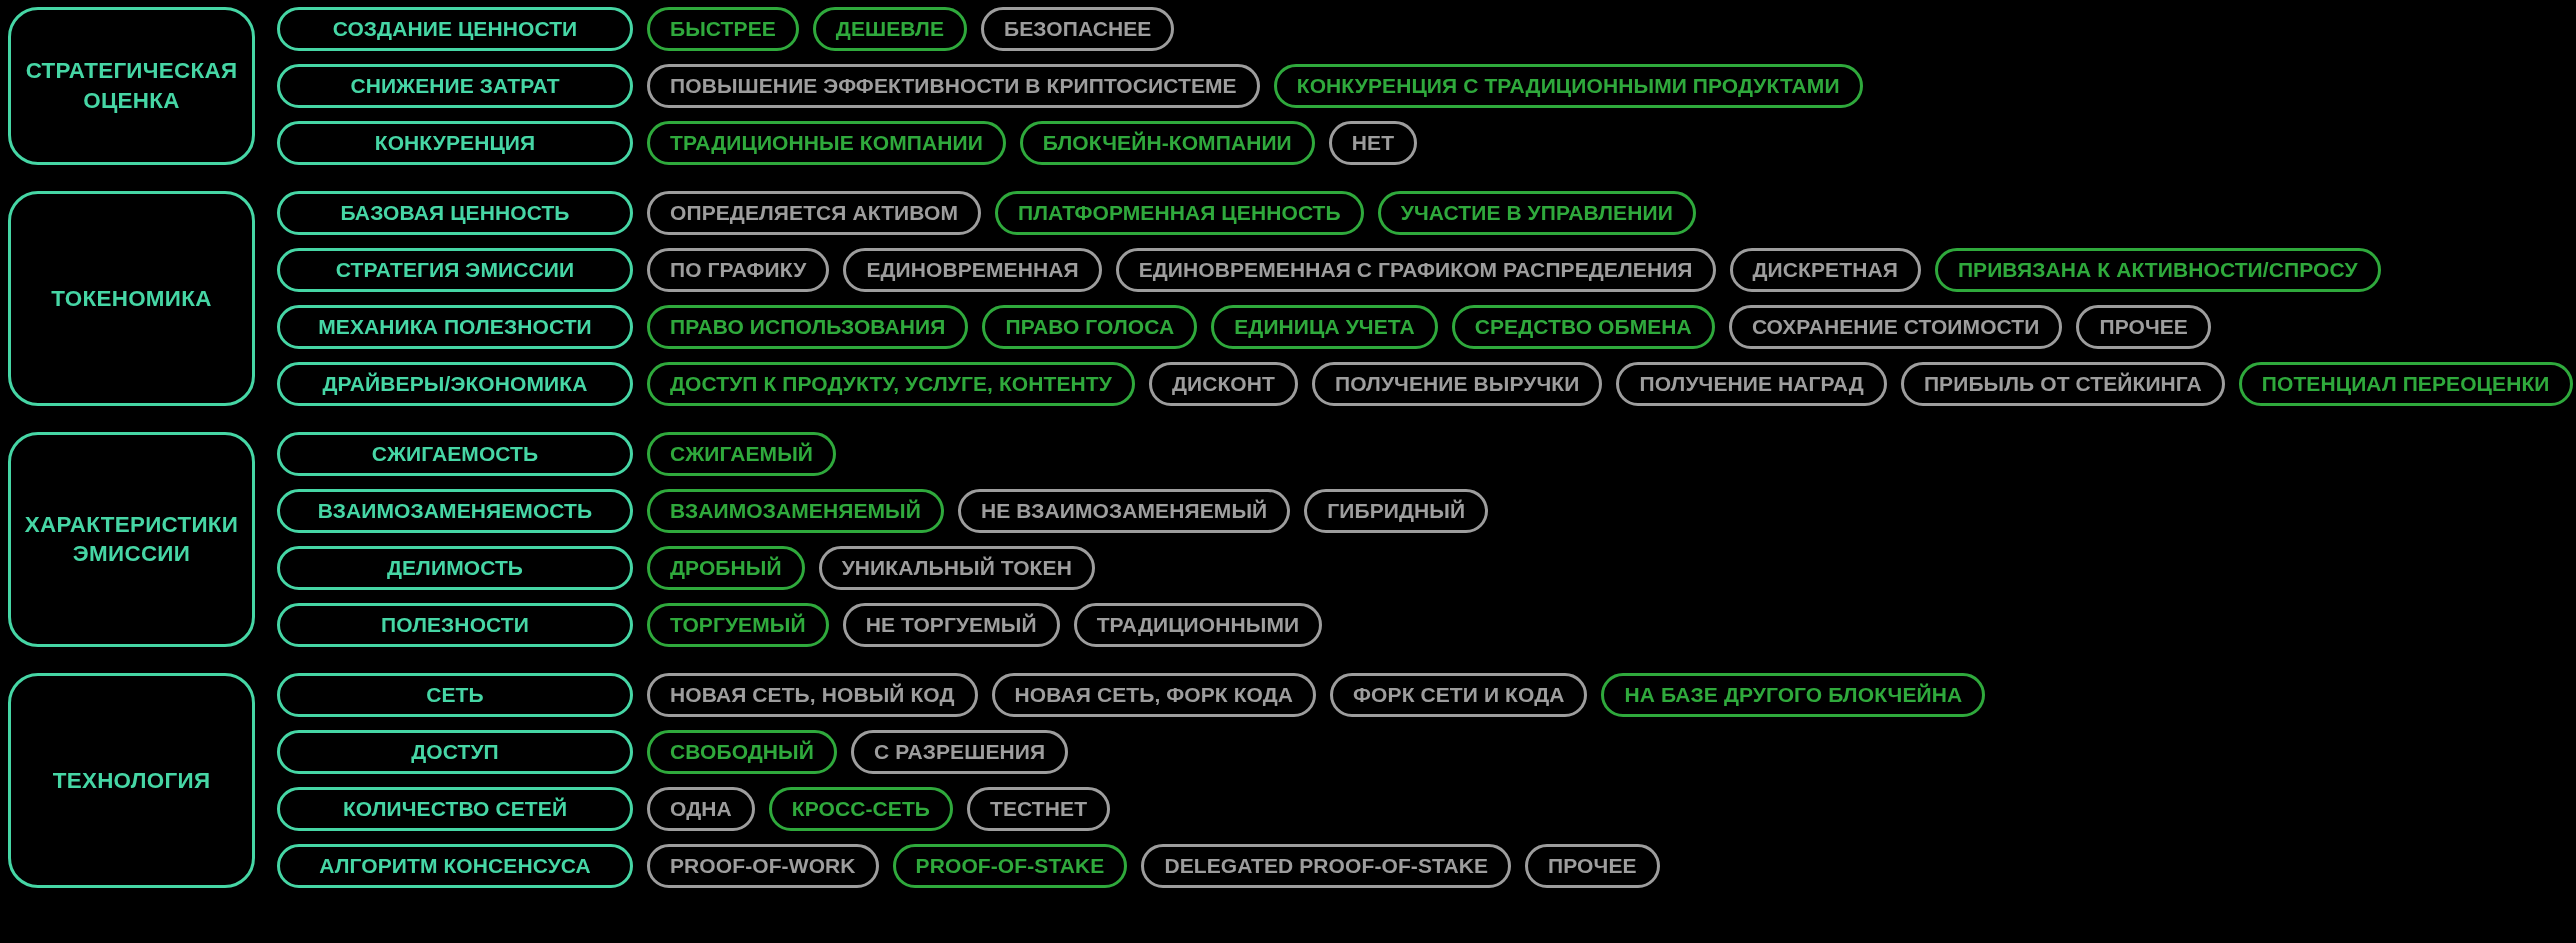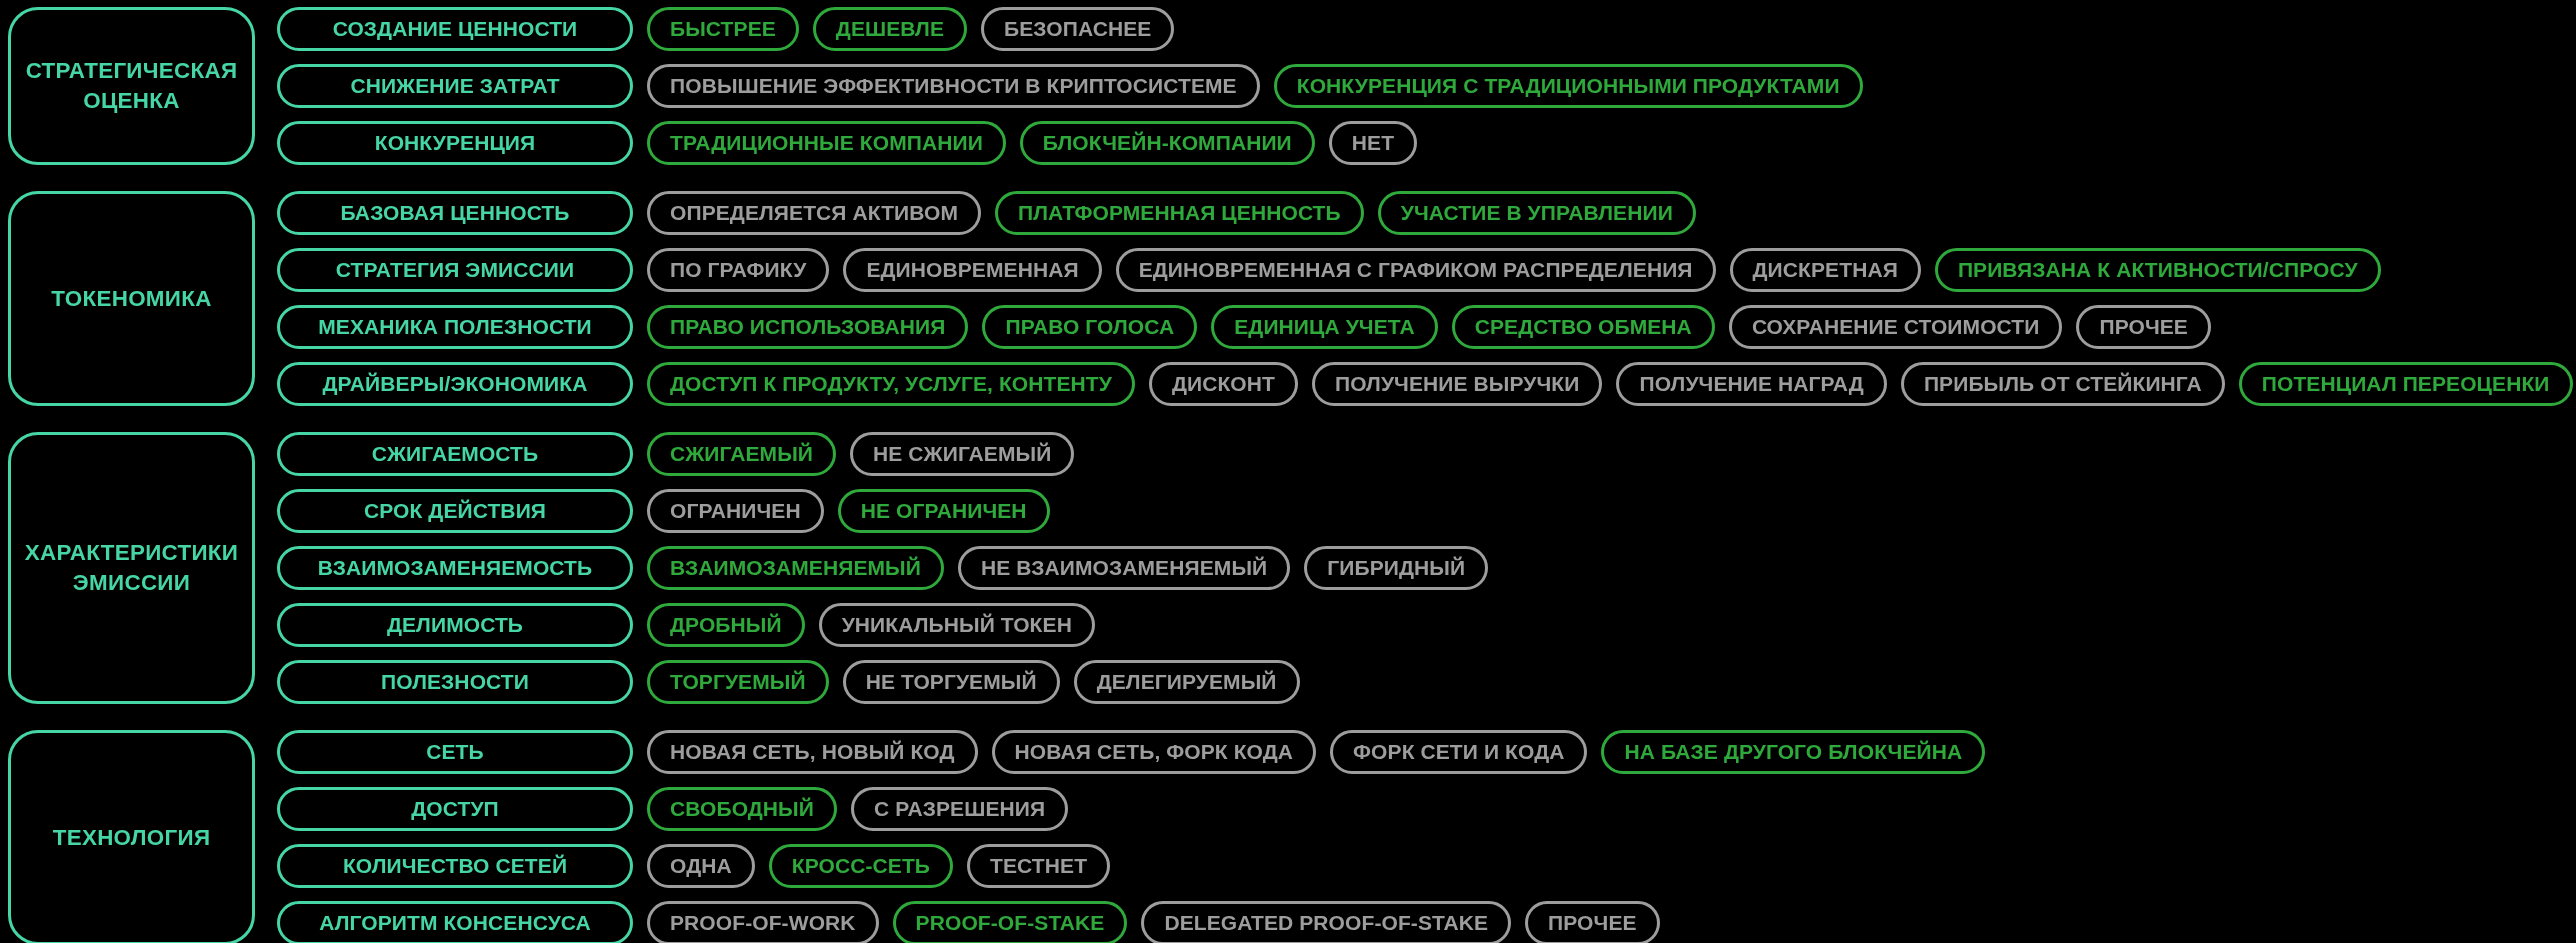"НЕ СЖИГАЕМЫЙ" div.pill { html: <div>НЕ СЖИГАЕМЫЙ</div> -> none }
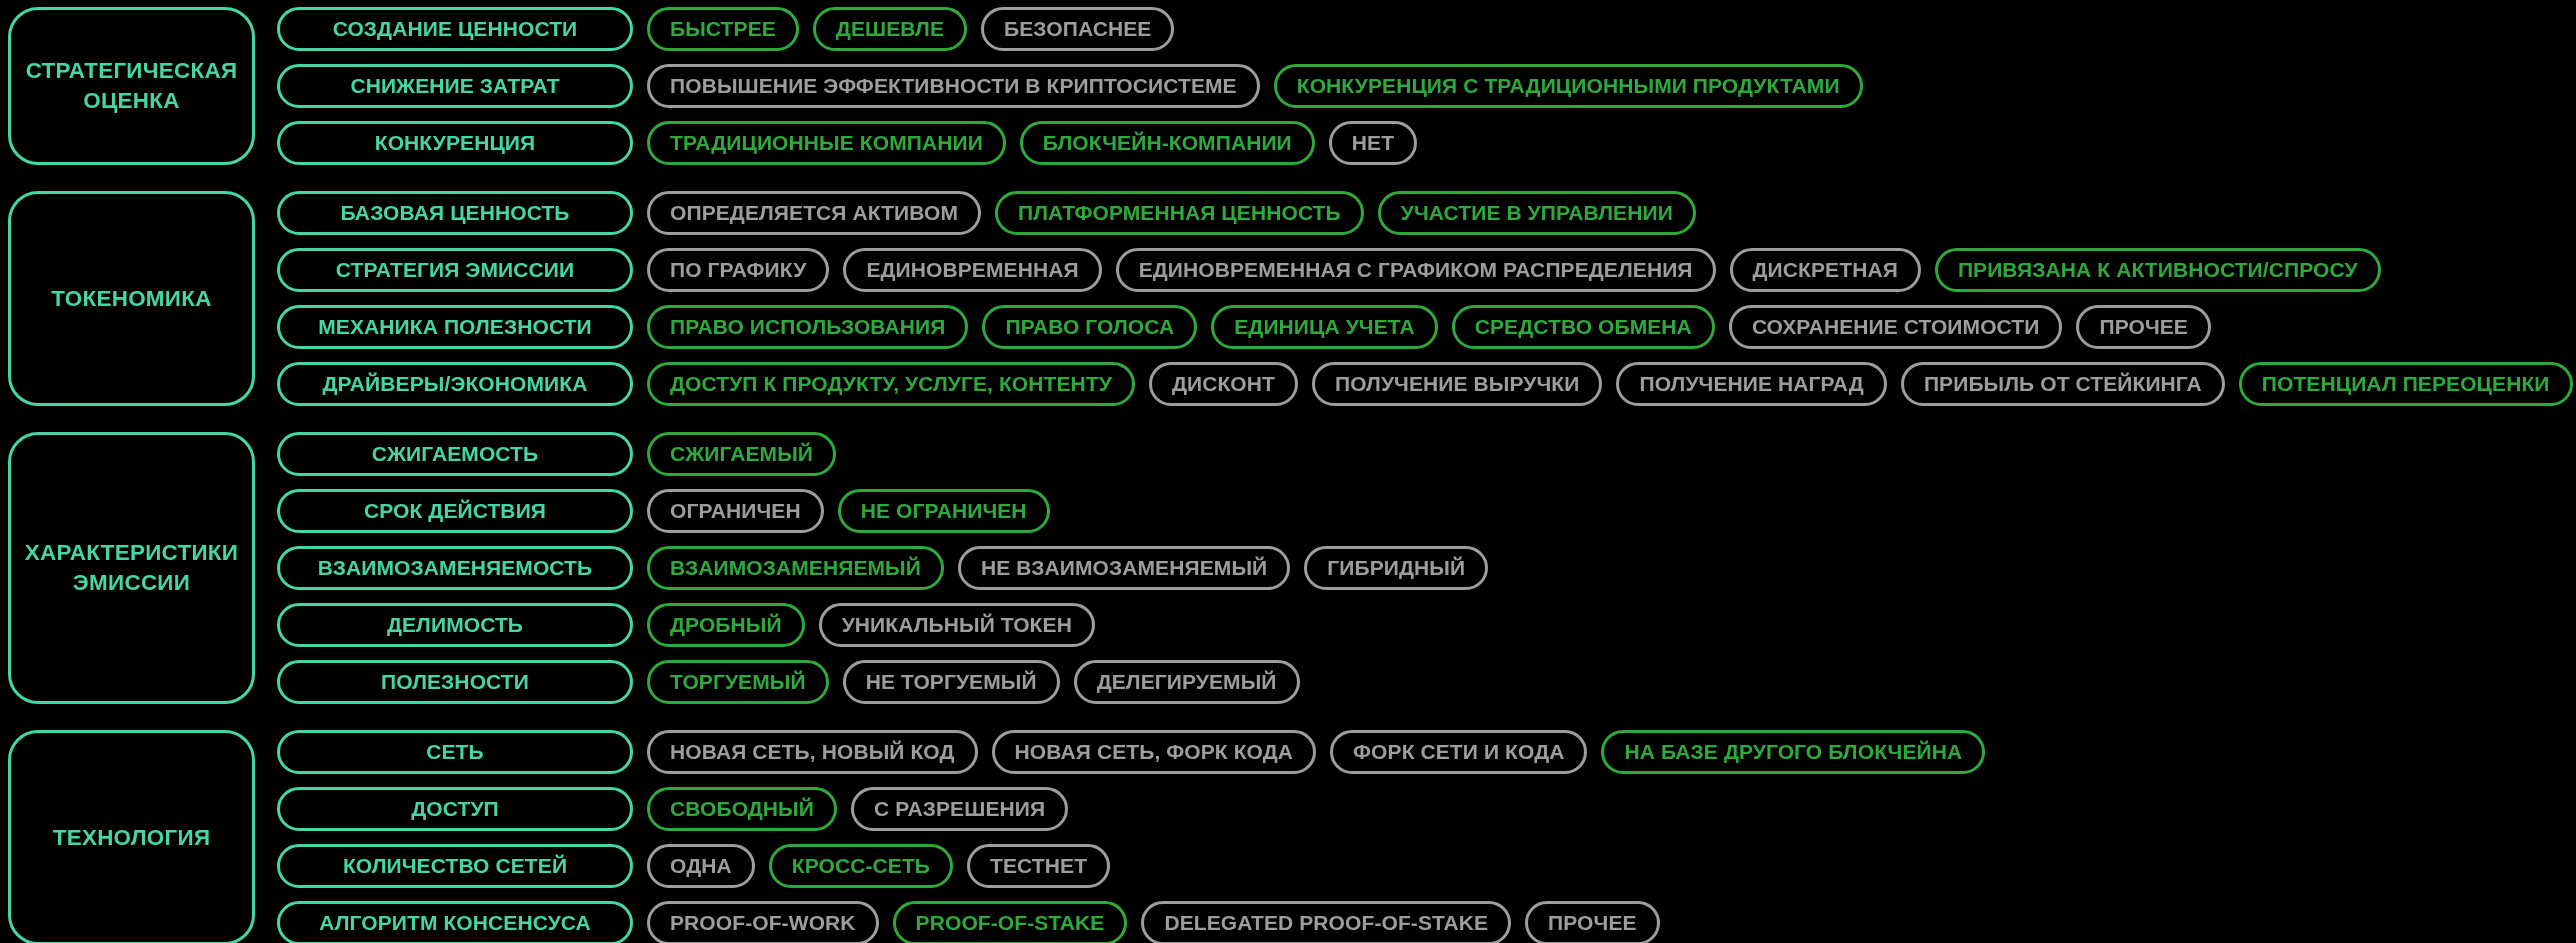"СРОК ДЕЙСТВИЯ" div.row { html: <div> <div>СРОК ДЕЙСТВИЯ</div> <div>ОГРАНИЧЕН</div> <div>НЕ ОГРАНИЧЕН</div> </div> -> none }
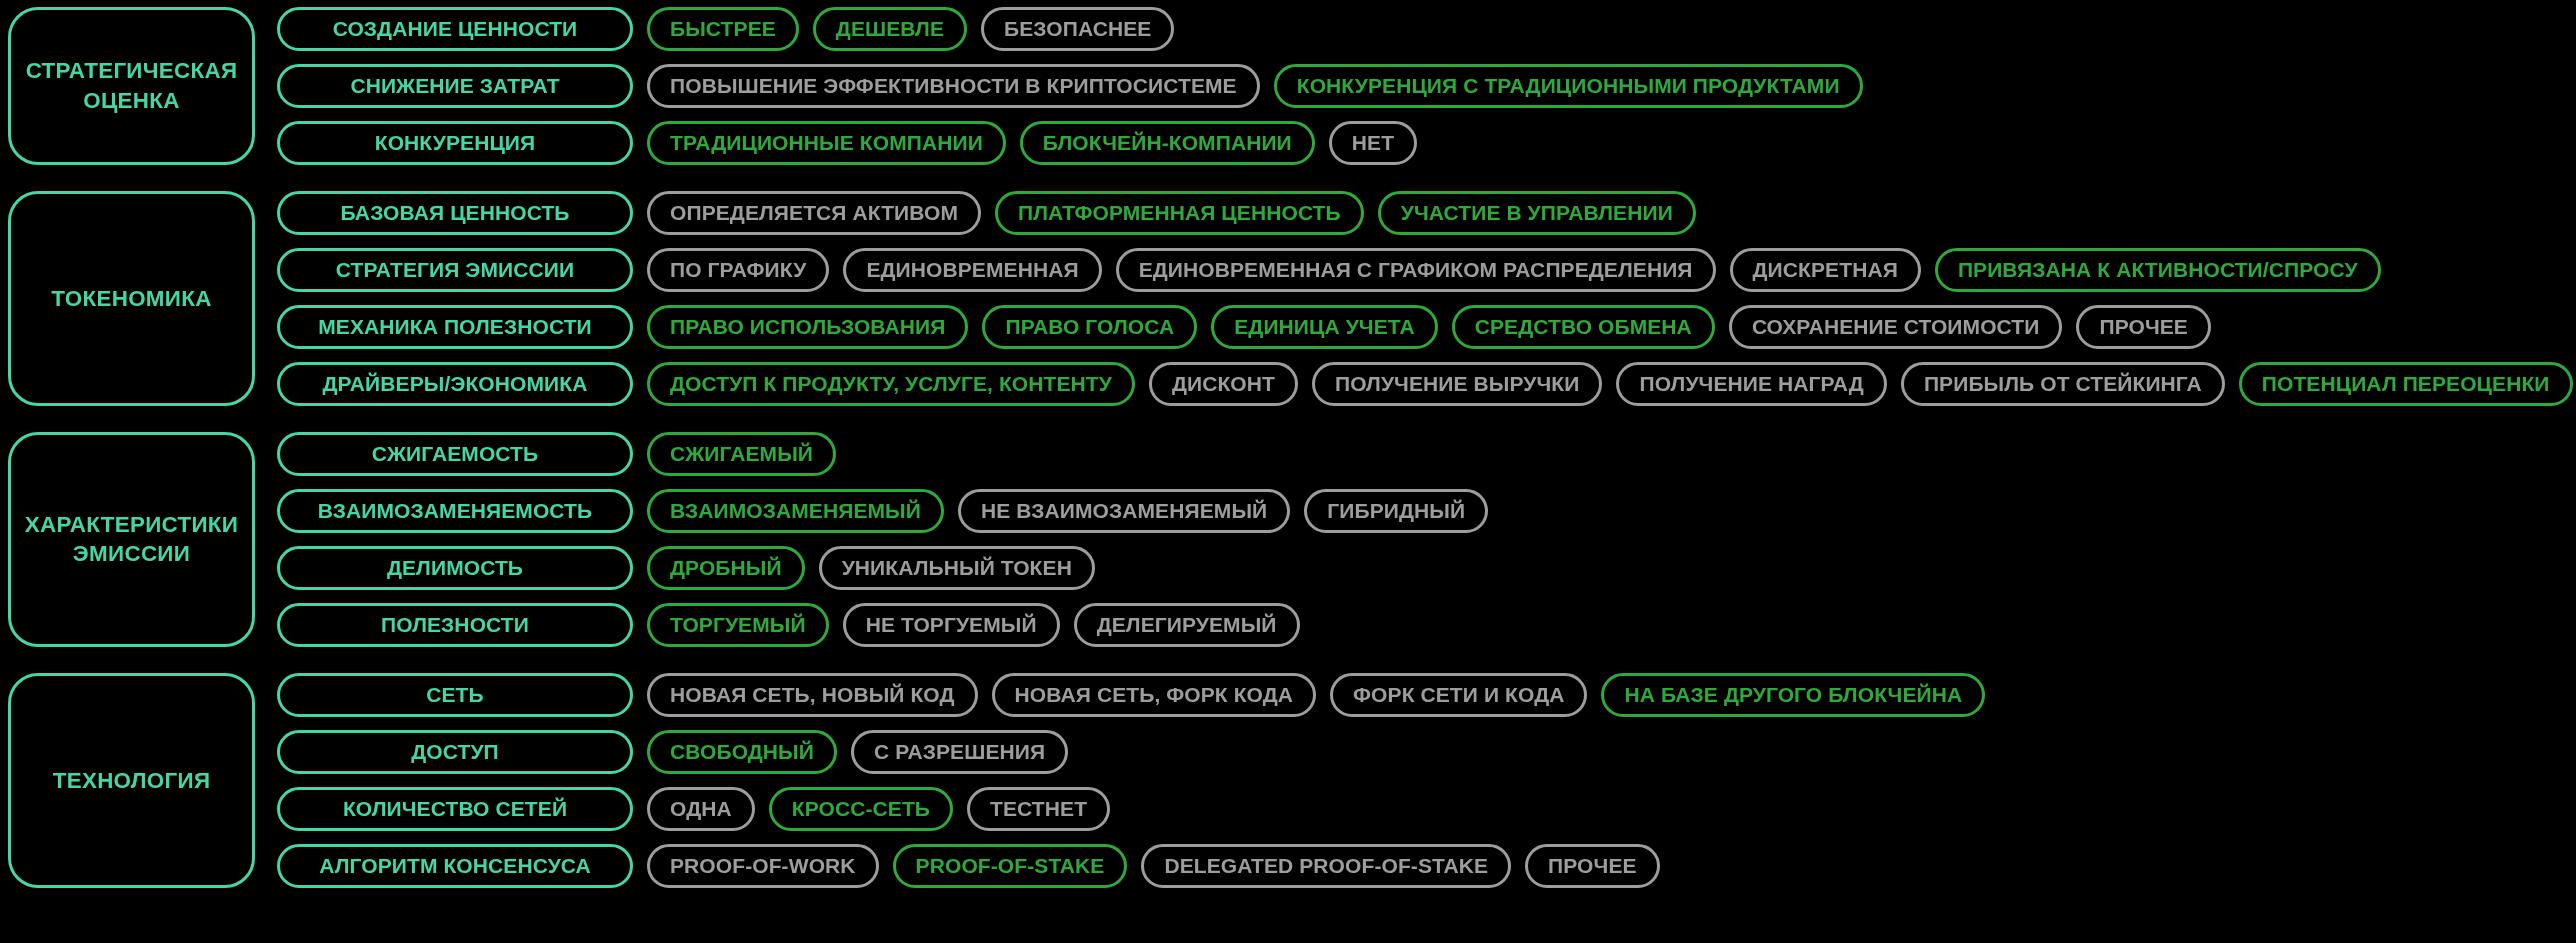"ДЕЛЕГИРУЕМЫЙ" div.pill { text: ДЕЛЕГИРУЕМЫЙ -> ТРАДИЦИОННЫМИ }
